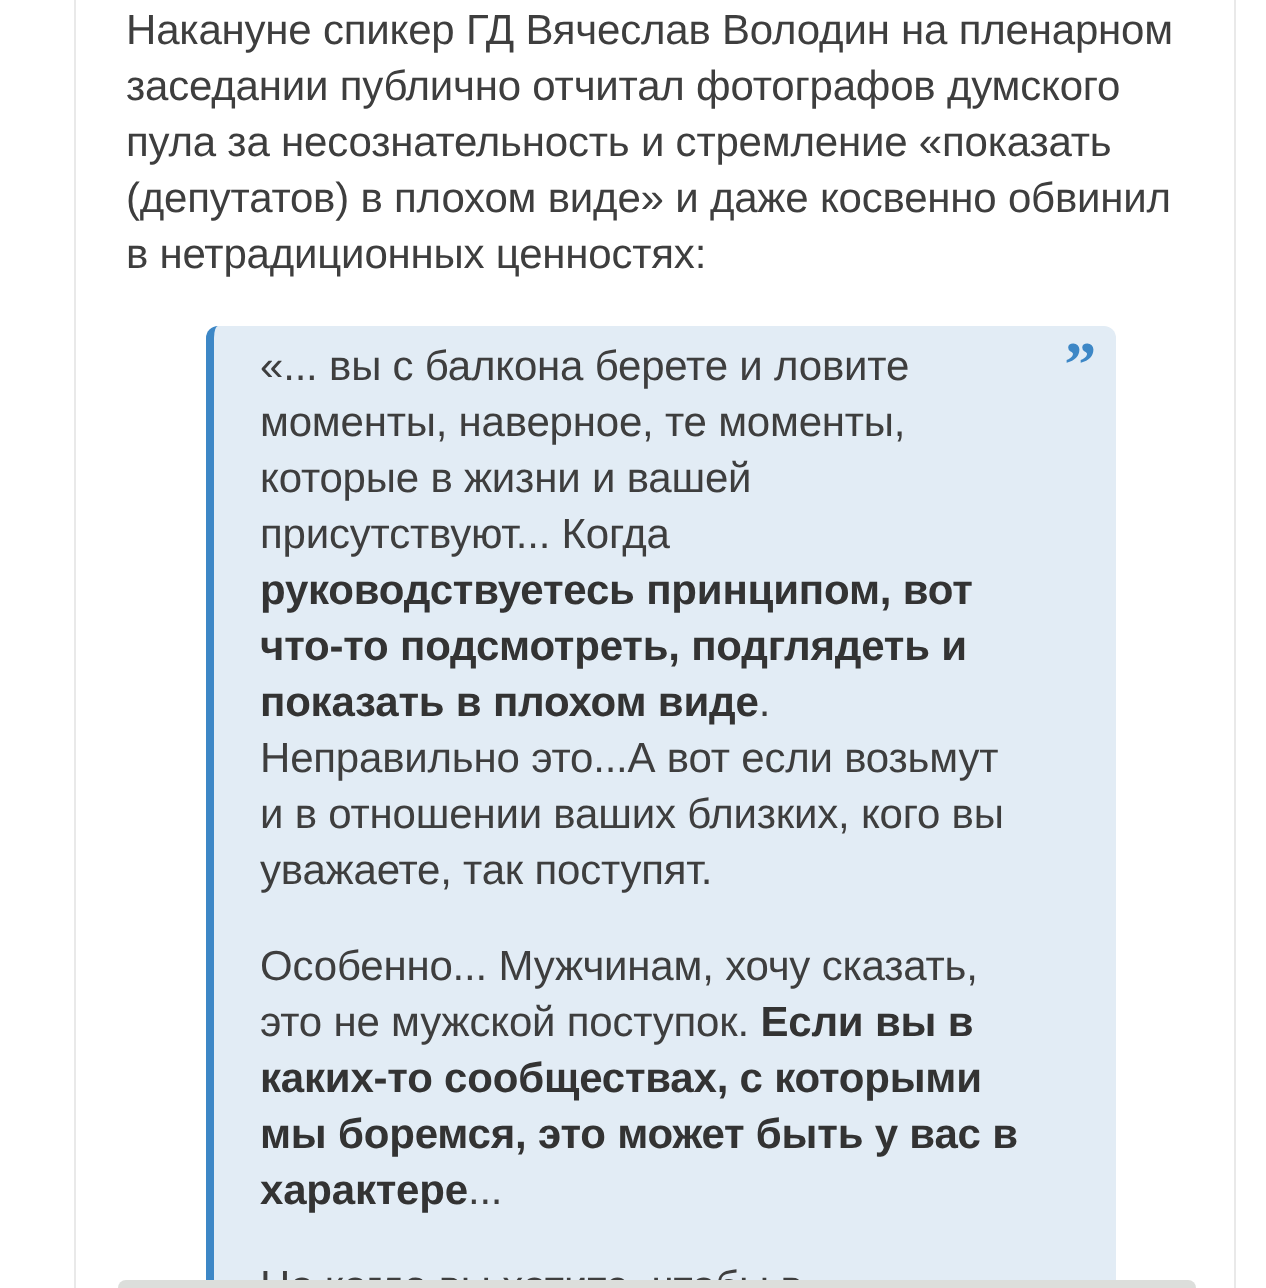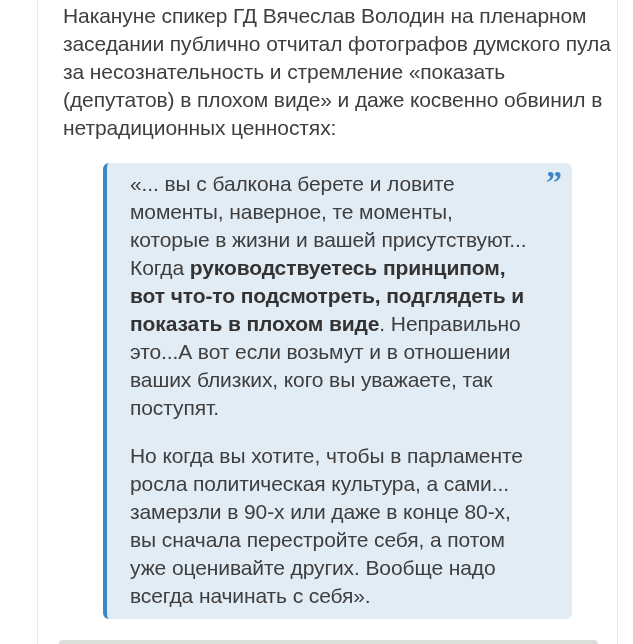"Накануне спикер ГД Вячеслав Володин" .card { padding: 2px 5px 0 25px -> 2px 19px 0 25px }
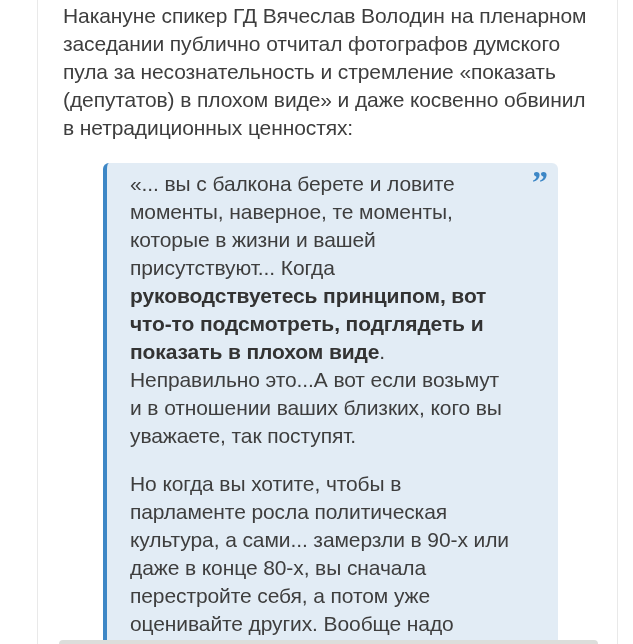"Особенно... Мужчинам, хочу сказать, это" p { html: none -> <p><span>Особенно... Мужчинам, хочу сказать, это не мужской поступок. </span><span>Если вы в каких-то сообществах, с которыми мы боремся, это может быть у вас в характере</span><span>...</span></p> }
